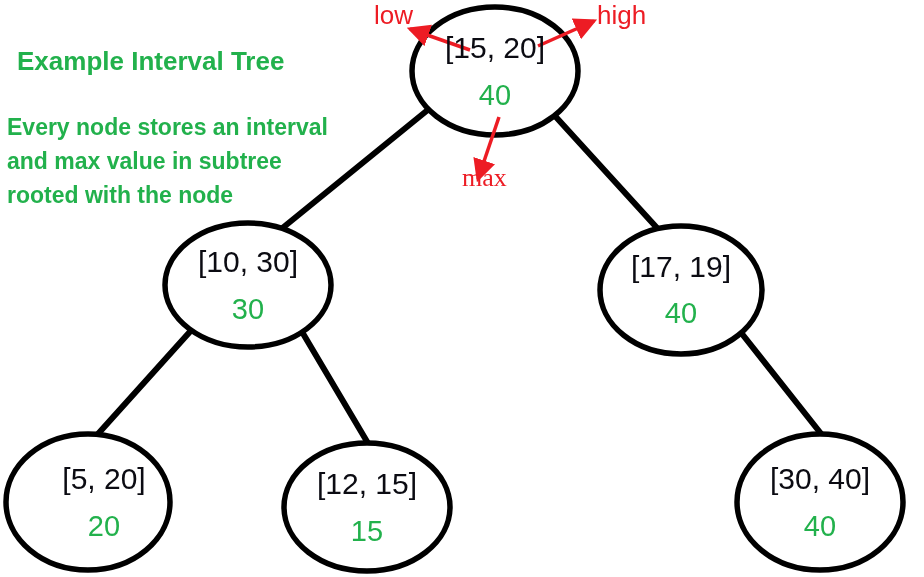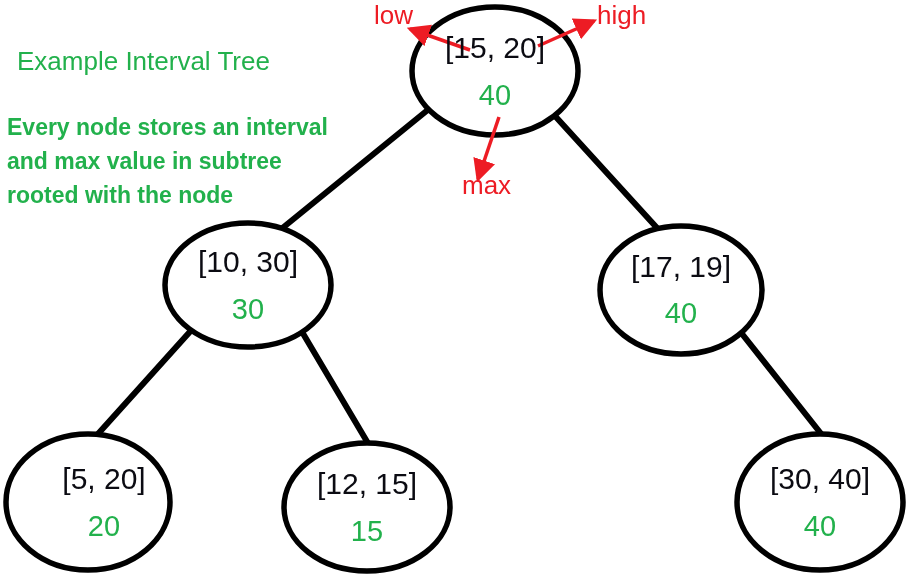"Example Interval Tree" .page-title { font-weight: 400 -> 700 }
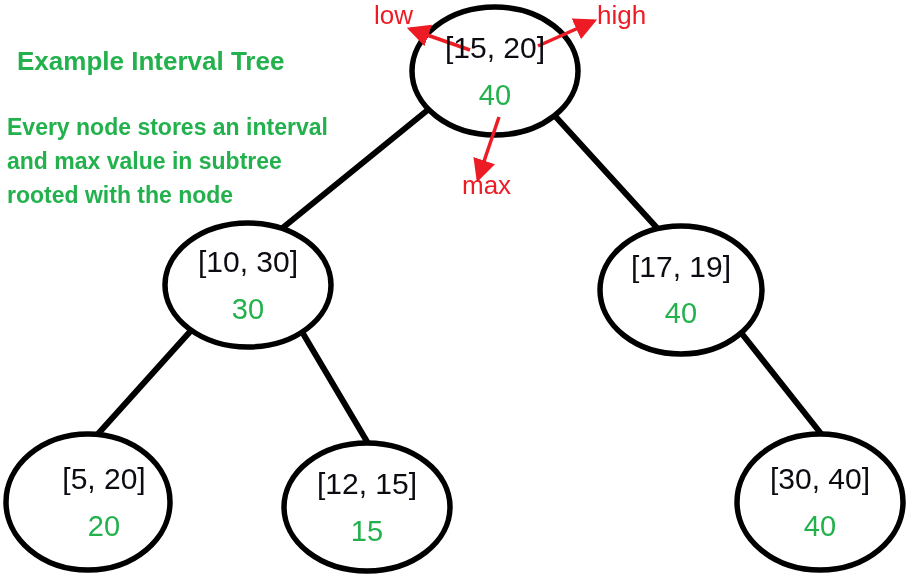"max" .lbl-max { font-family: none -> Liberation Serif, serif; top: 172px -> 165px }
